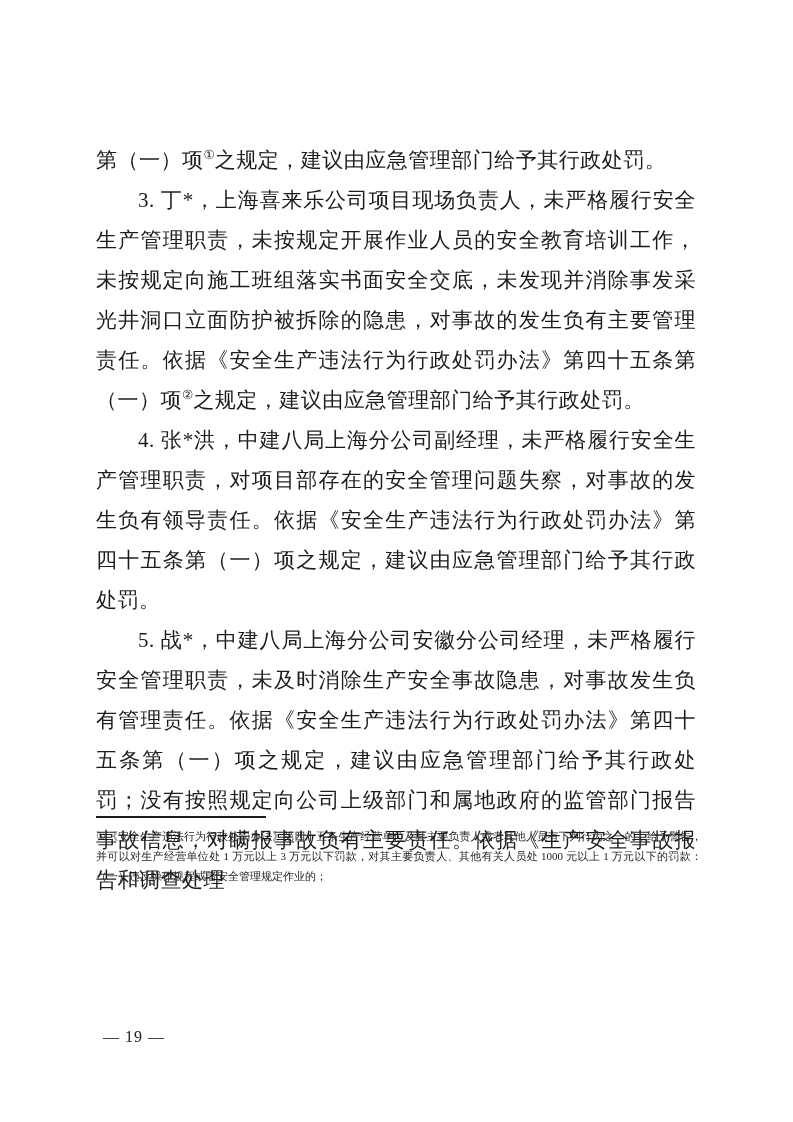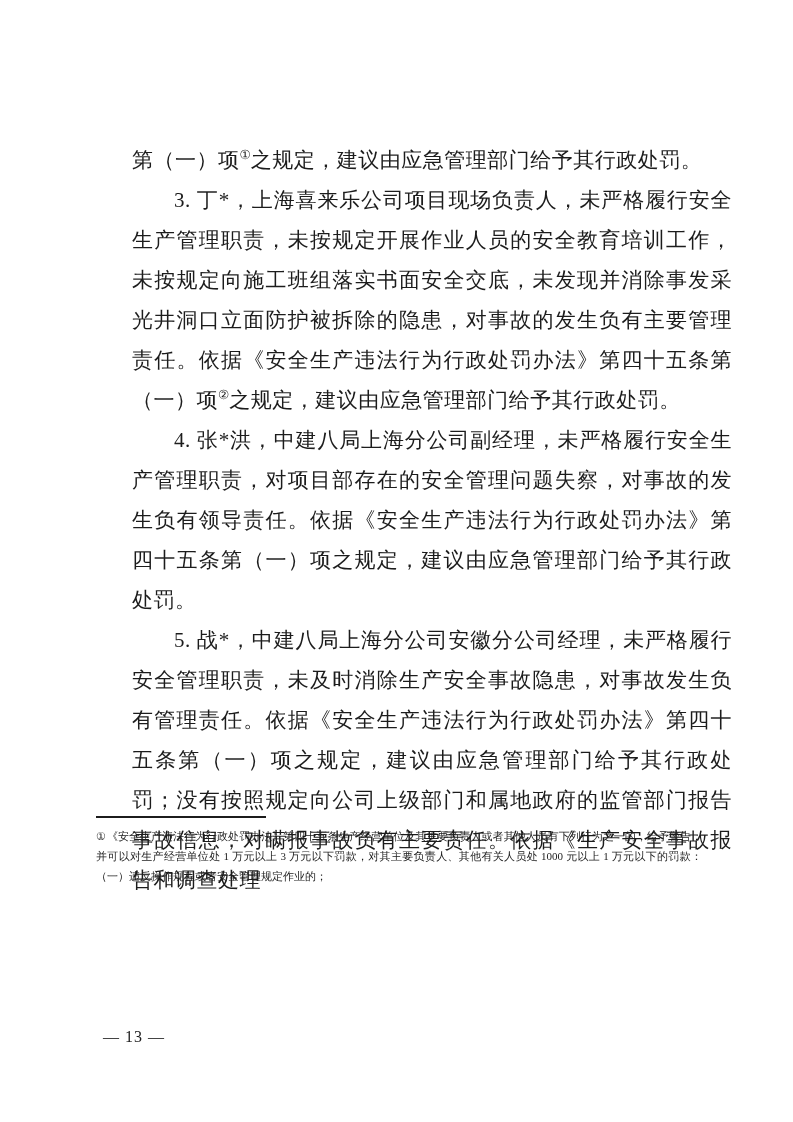"第（一）项①之规定，建议由应急管理部门给予其行政处罚。" .body-text { margin-left: 36px -> none }
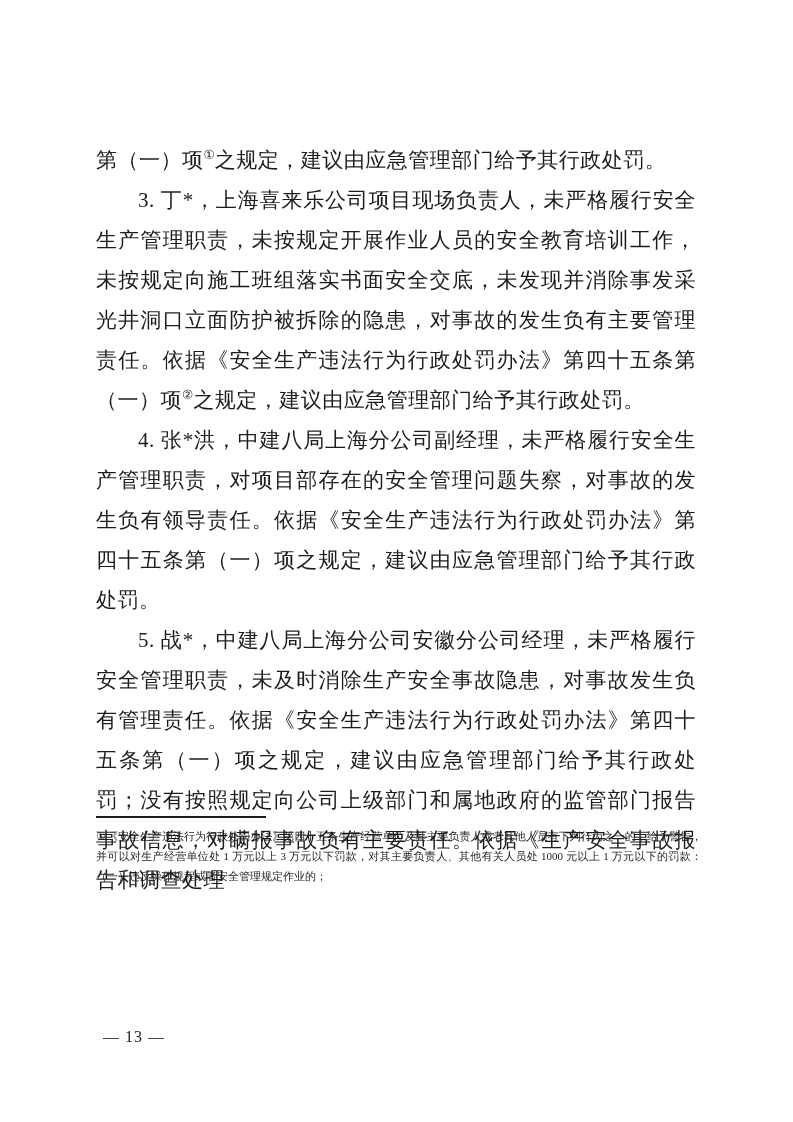"— 13 —" div.page-number { text: 13 -> 19 }
